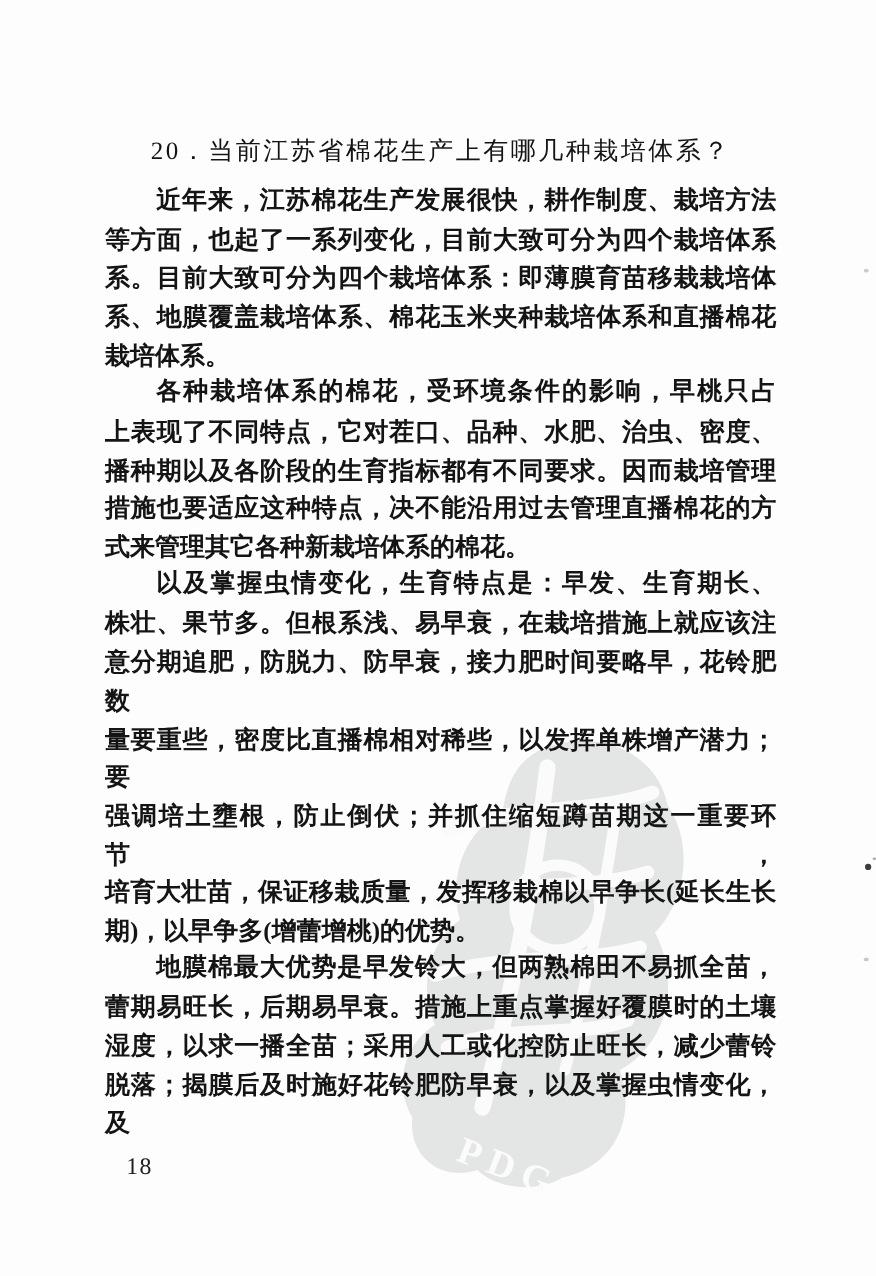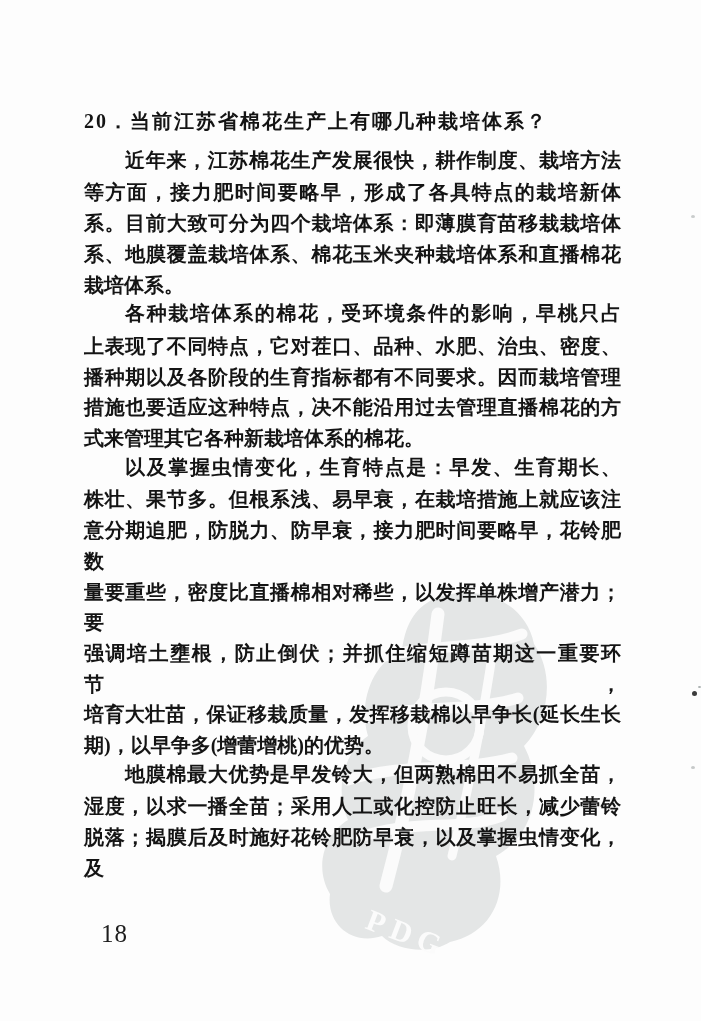"20．当前江苏省棉花生产上有哪几种栽培体系？" .heading { font-weight: 700 -> 400; text-align: left -> center }
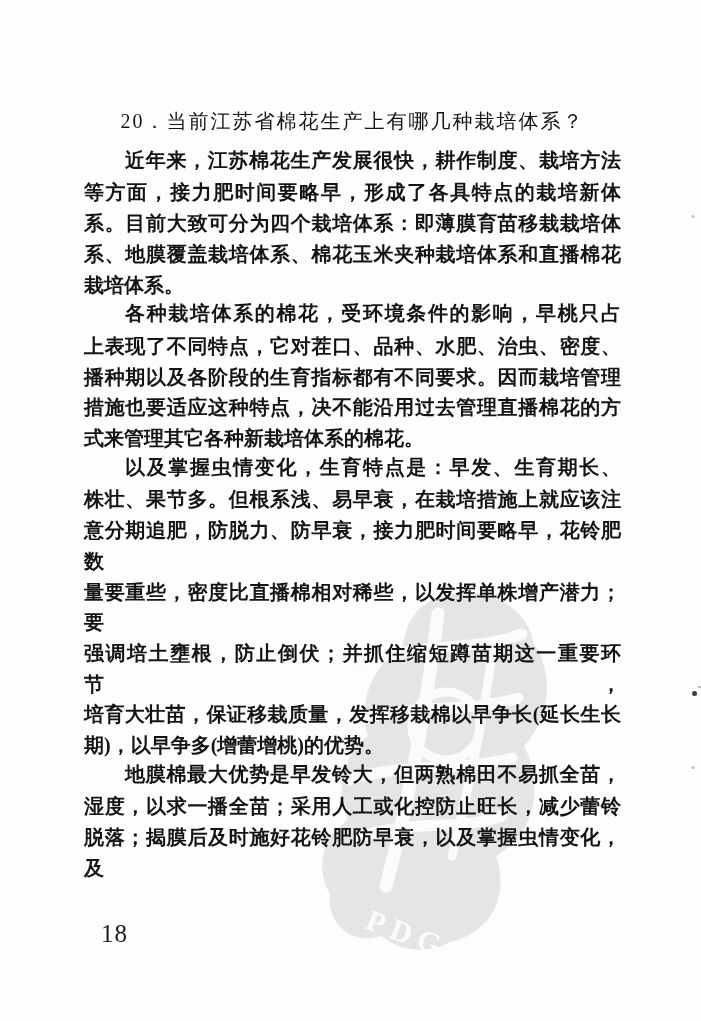"等方面，接力肥时间要略早，形成了各具特点的栽培新体" div.line { text: 接力肥时间要略早，形成了各具特点的栽培新体 -> 也起了一系列变化，目前大致可分为四个栽培体系 }
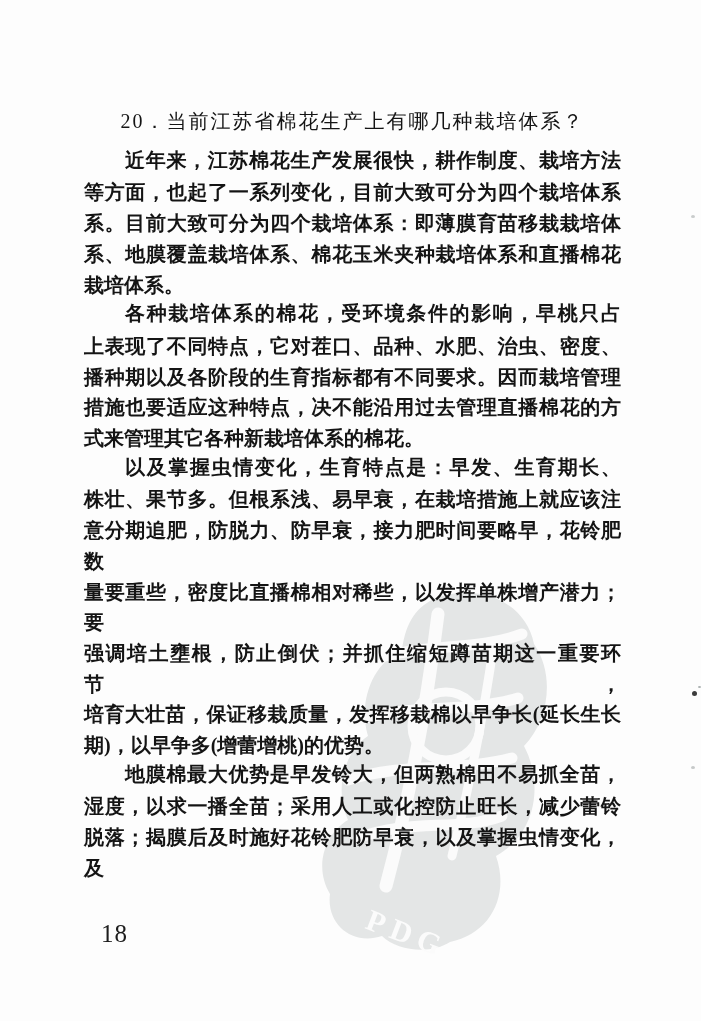"蕾期易旺长，后期易早衰。措施上重点掌握好覆膜时的土壤" div.line { html: none -> <div>蕾期易旺长，后期易早衰。措施上重点掌握好覆膜时的土壤</div> }
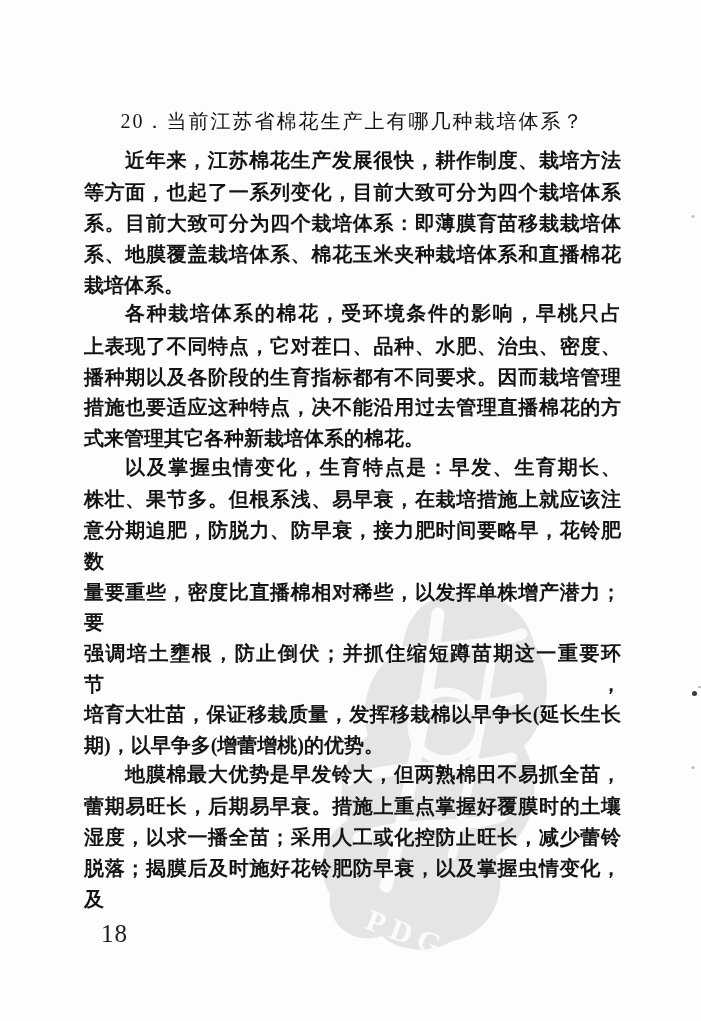"18" .page-number { font-size: 25px -> 19px }
